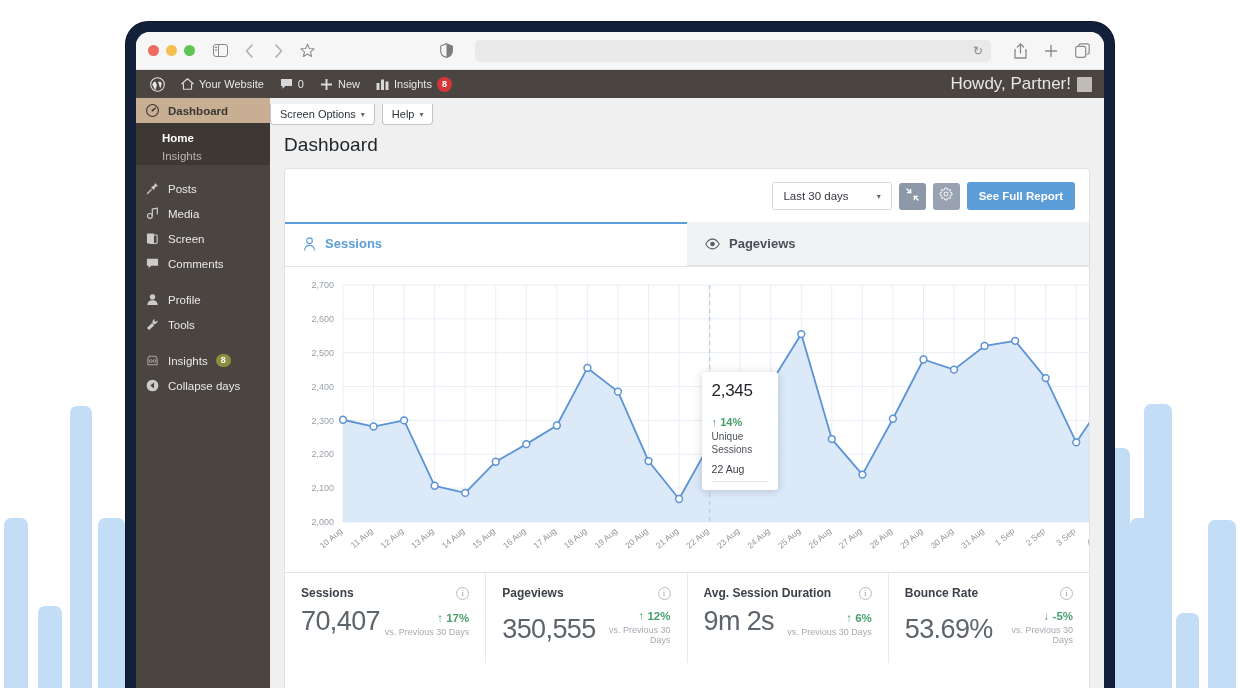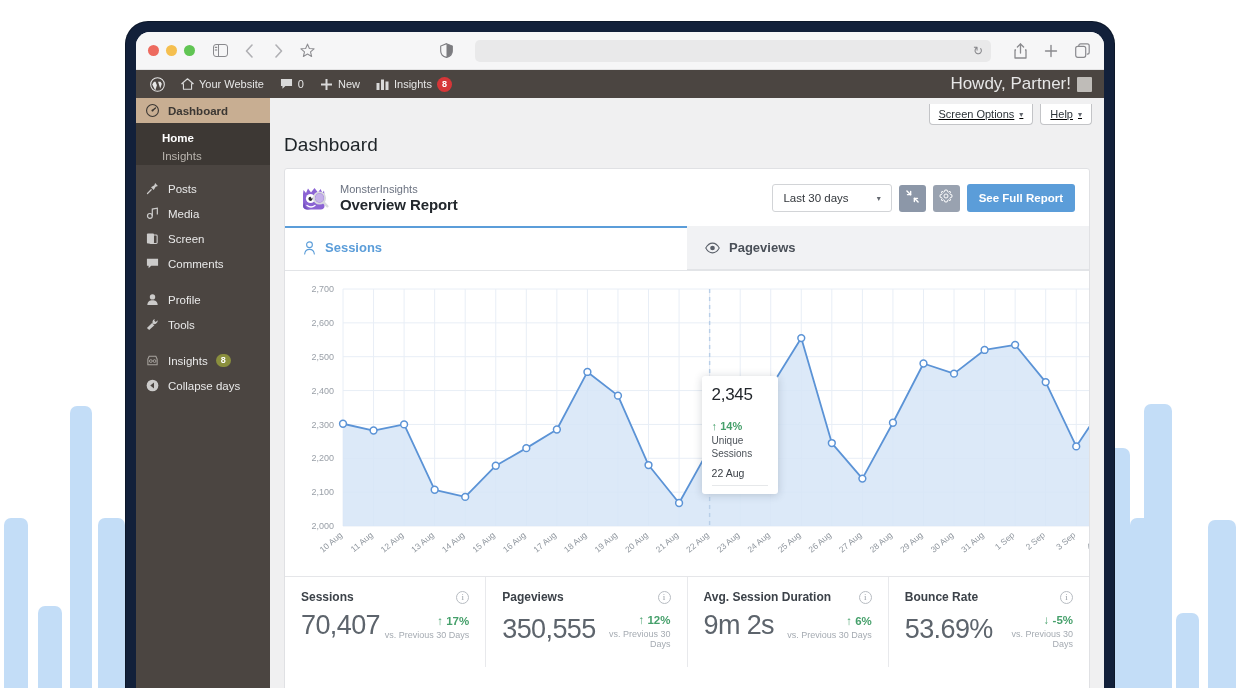"Screen Options" #screen-meta { justify-content: flex-end -> none; text-decoration: underline -> none }
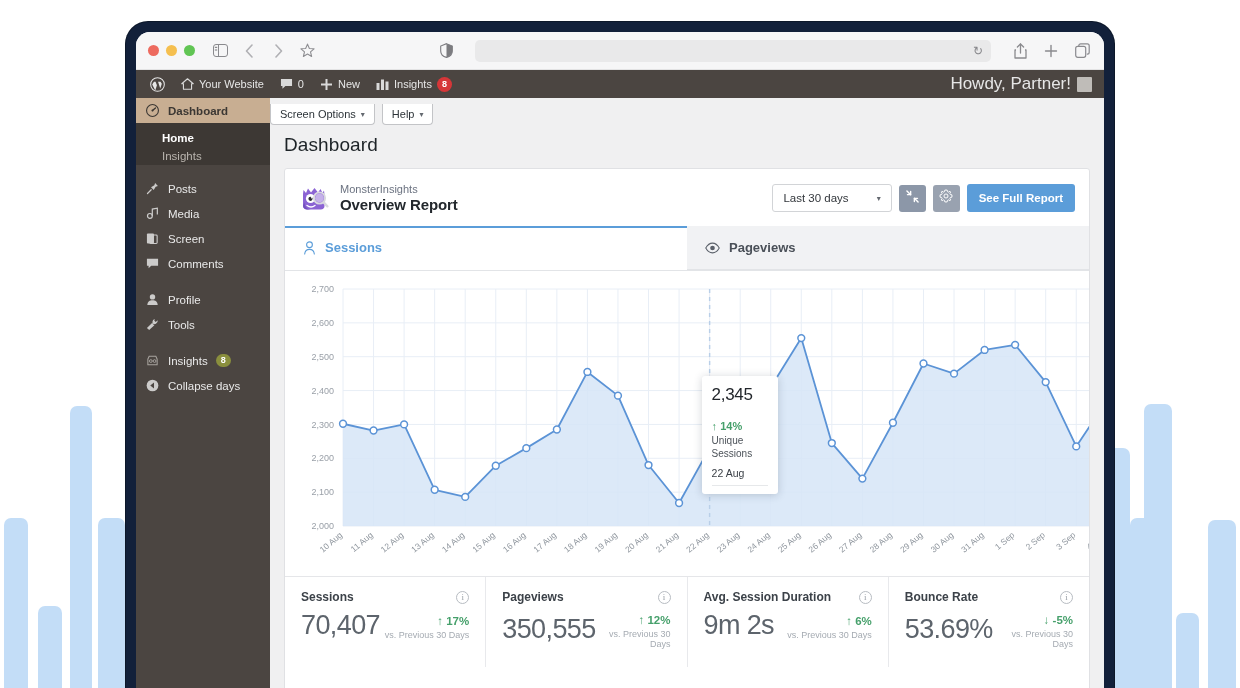"MonsterInsights" div { html: <div> <span> <svg> <path></path> <path></path> <circle></circle> <circle></circle> <circle></circle> <circle></circle> <circle></circle> <line></line> <path></path> </svg> </span> <div> <div>MonsterInsights</div> <div>Overview Report</div> </div> </div> -> none }
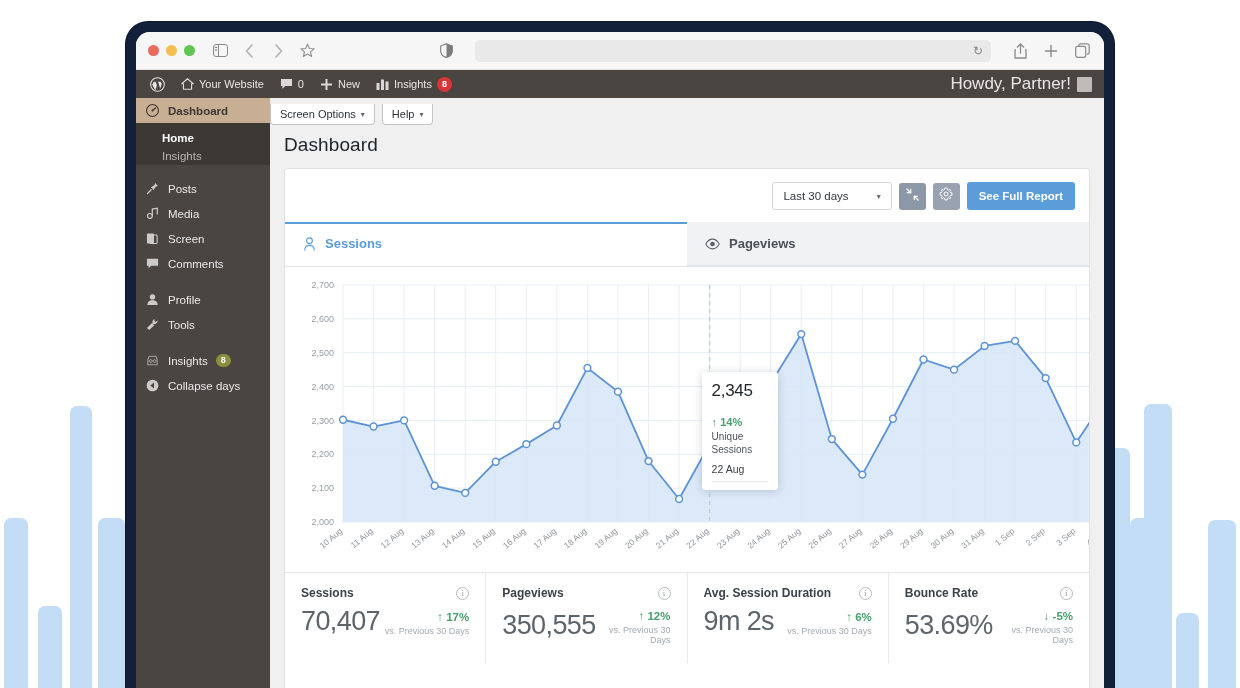"70,407" .stat-body { align-items: center -> flex-end }
